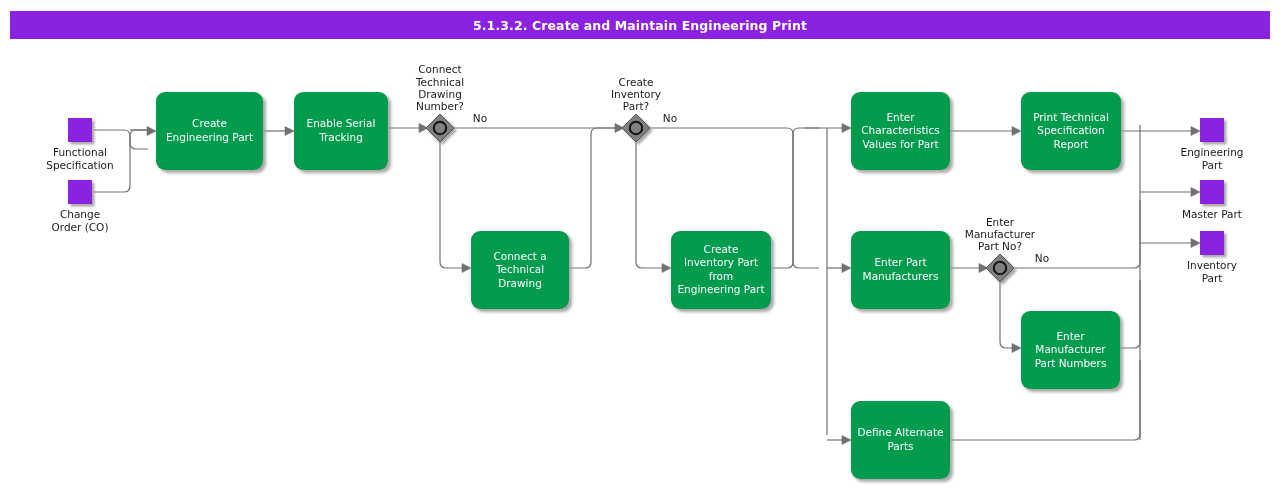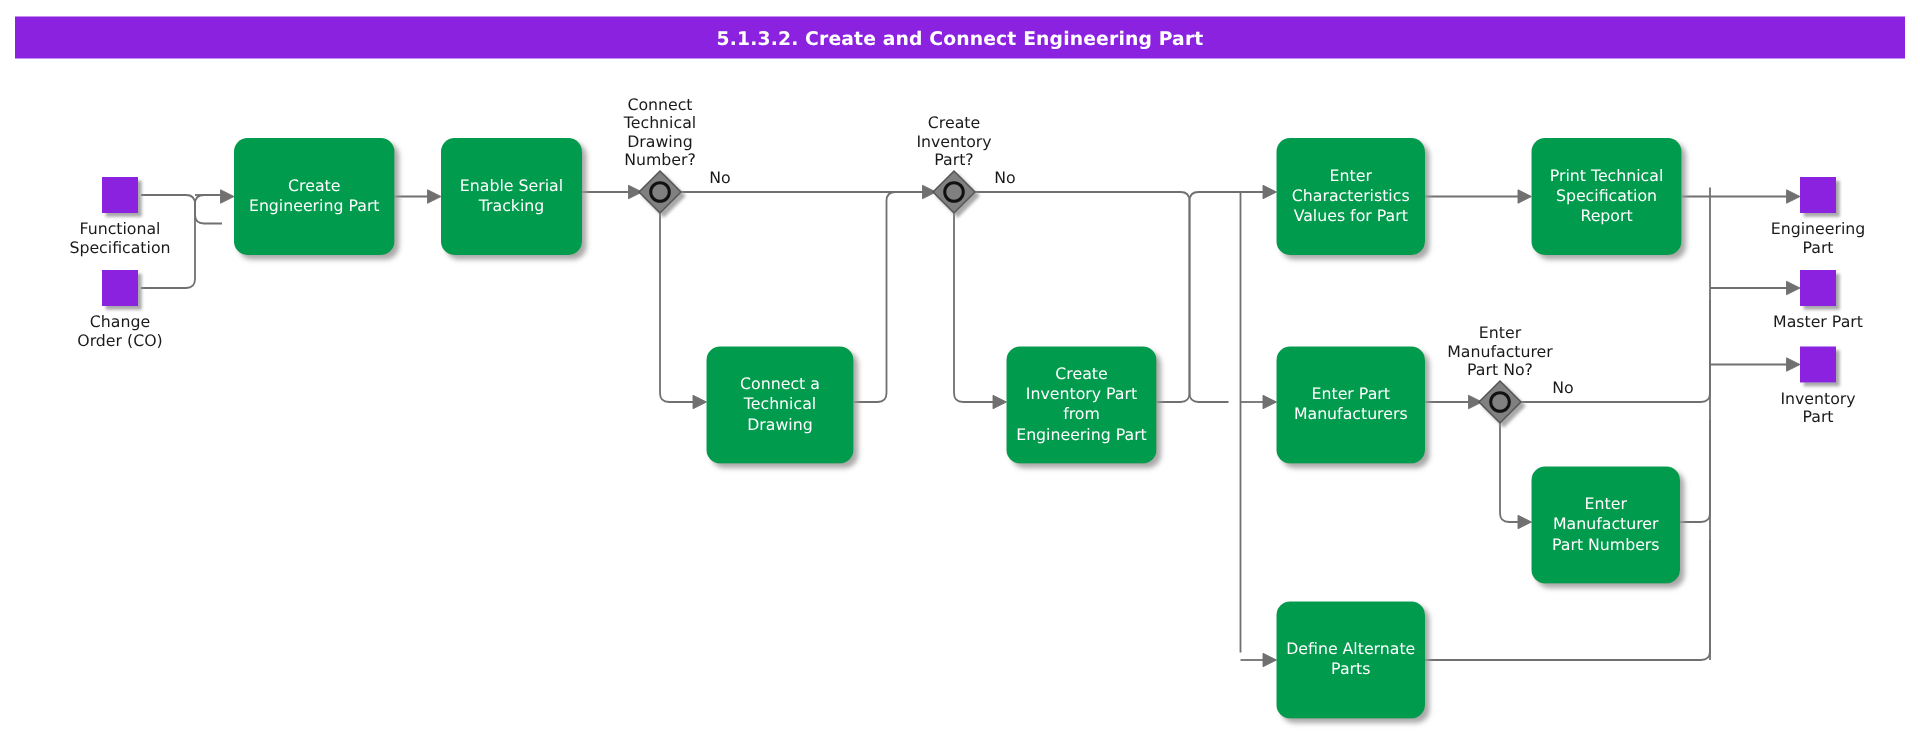"5.1.3.2. Create and Connect Engineering" div.titlebar-text { text: Connect Engineering Part -> Maintain Engineering Print }
